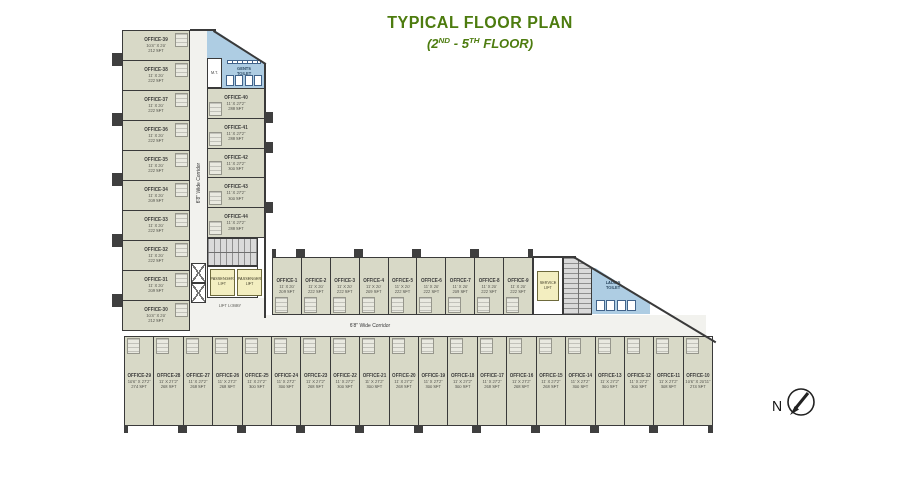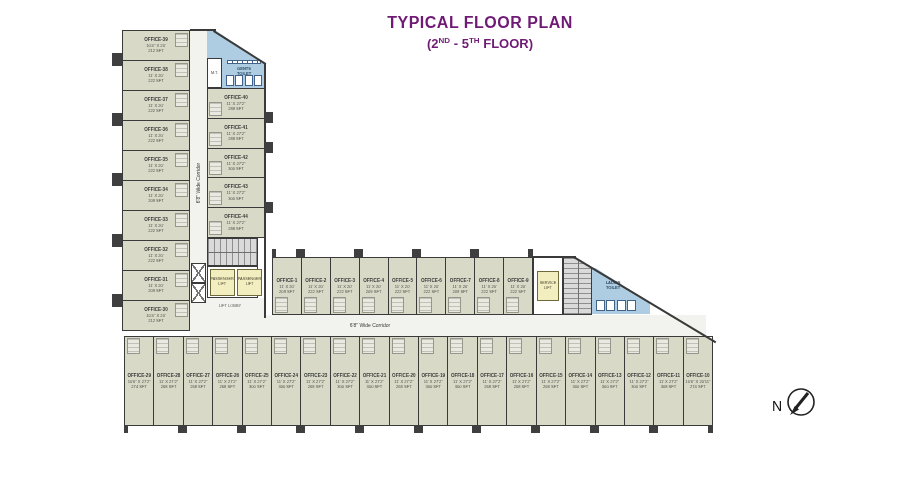"TYPICAL FLOOR PLAN" #title-block { color: #701a75 -> #4d7c0f }
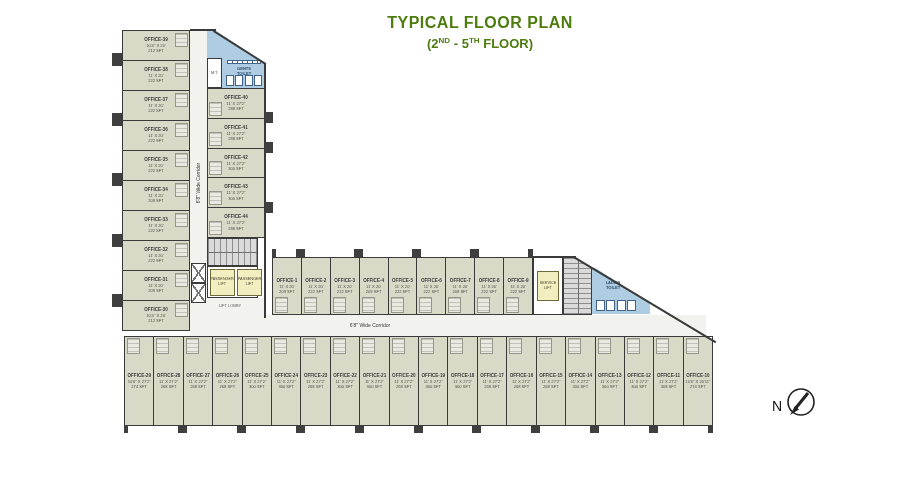"(2ND - 5TH FLOOR)" #title-sub { font-style: none -> italic }
